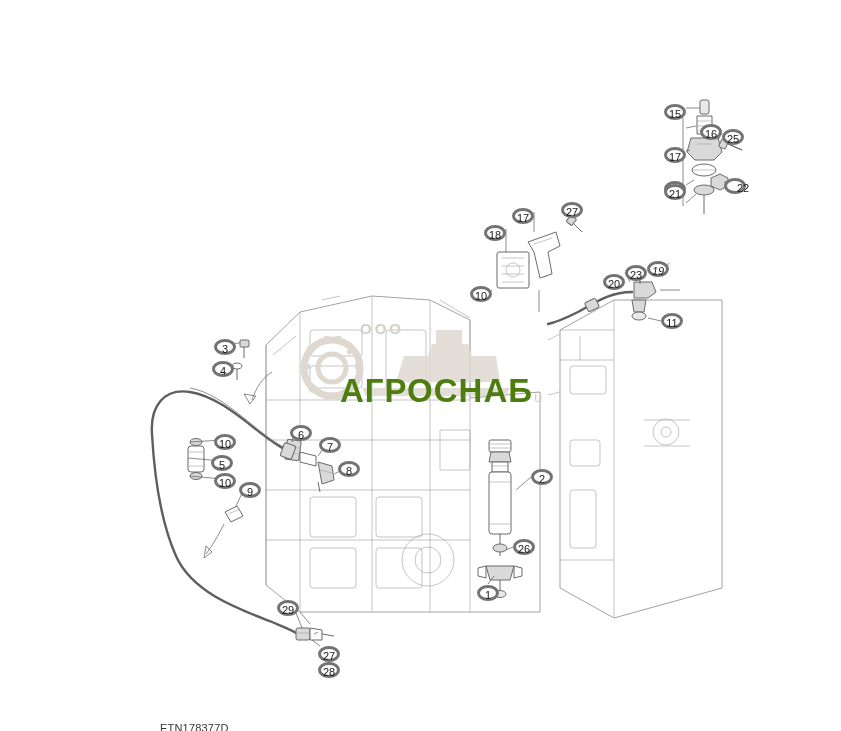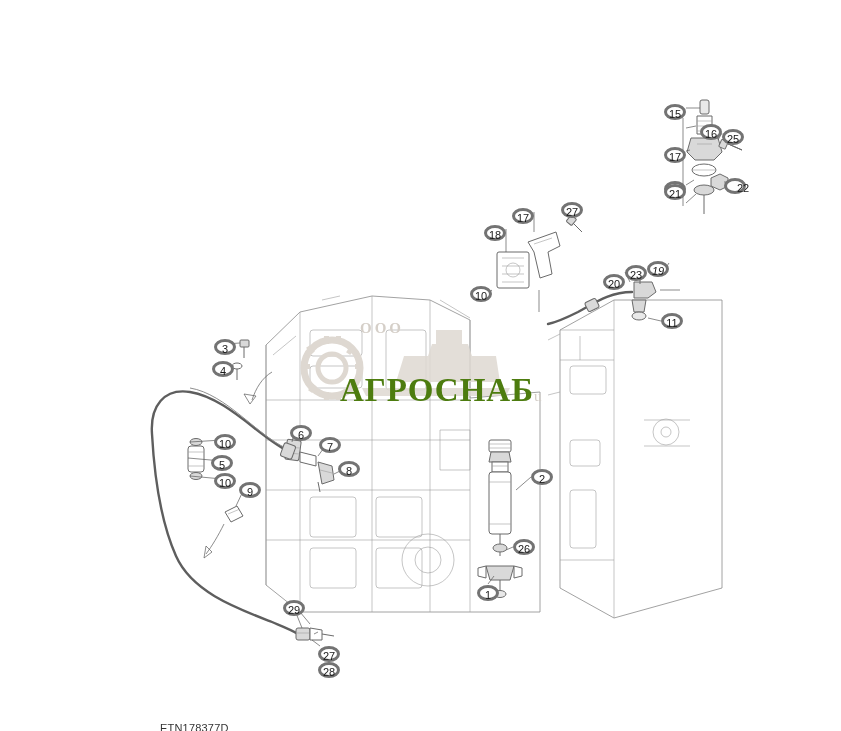"ООО" .wm-text { font-family: Liberation Serif, serif -> Liberation Sans, sans-serif }
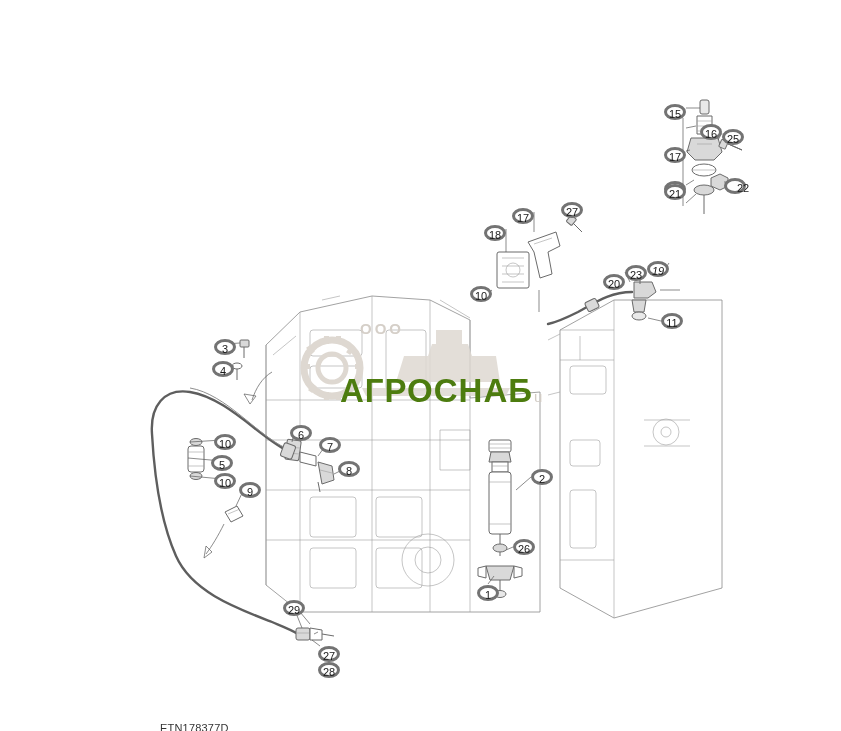"29" div.callout { left: 283px -> 277px }
